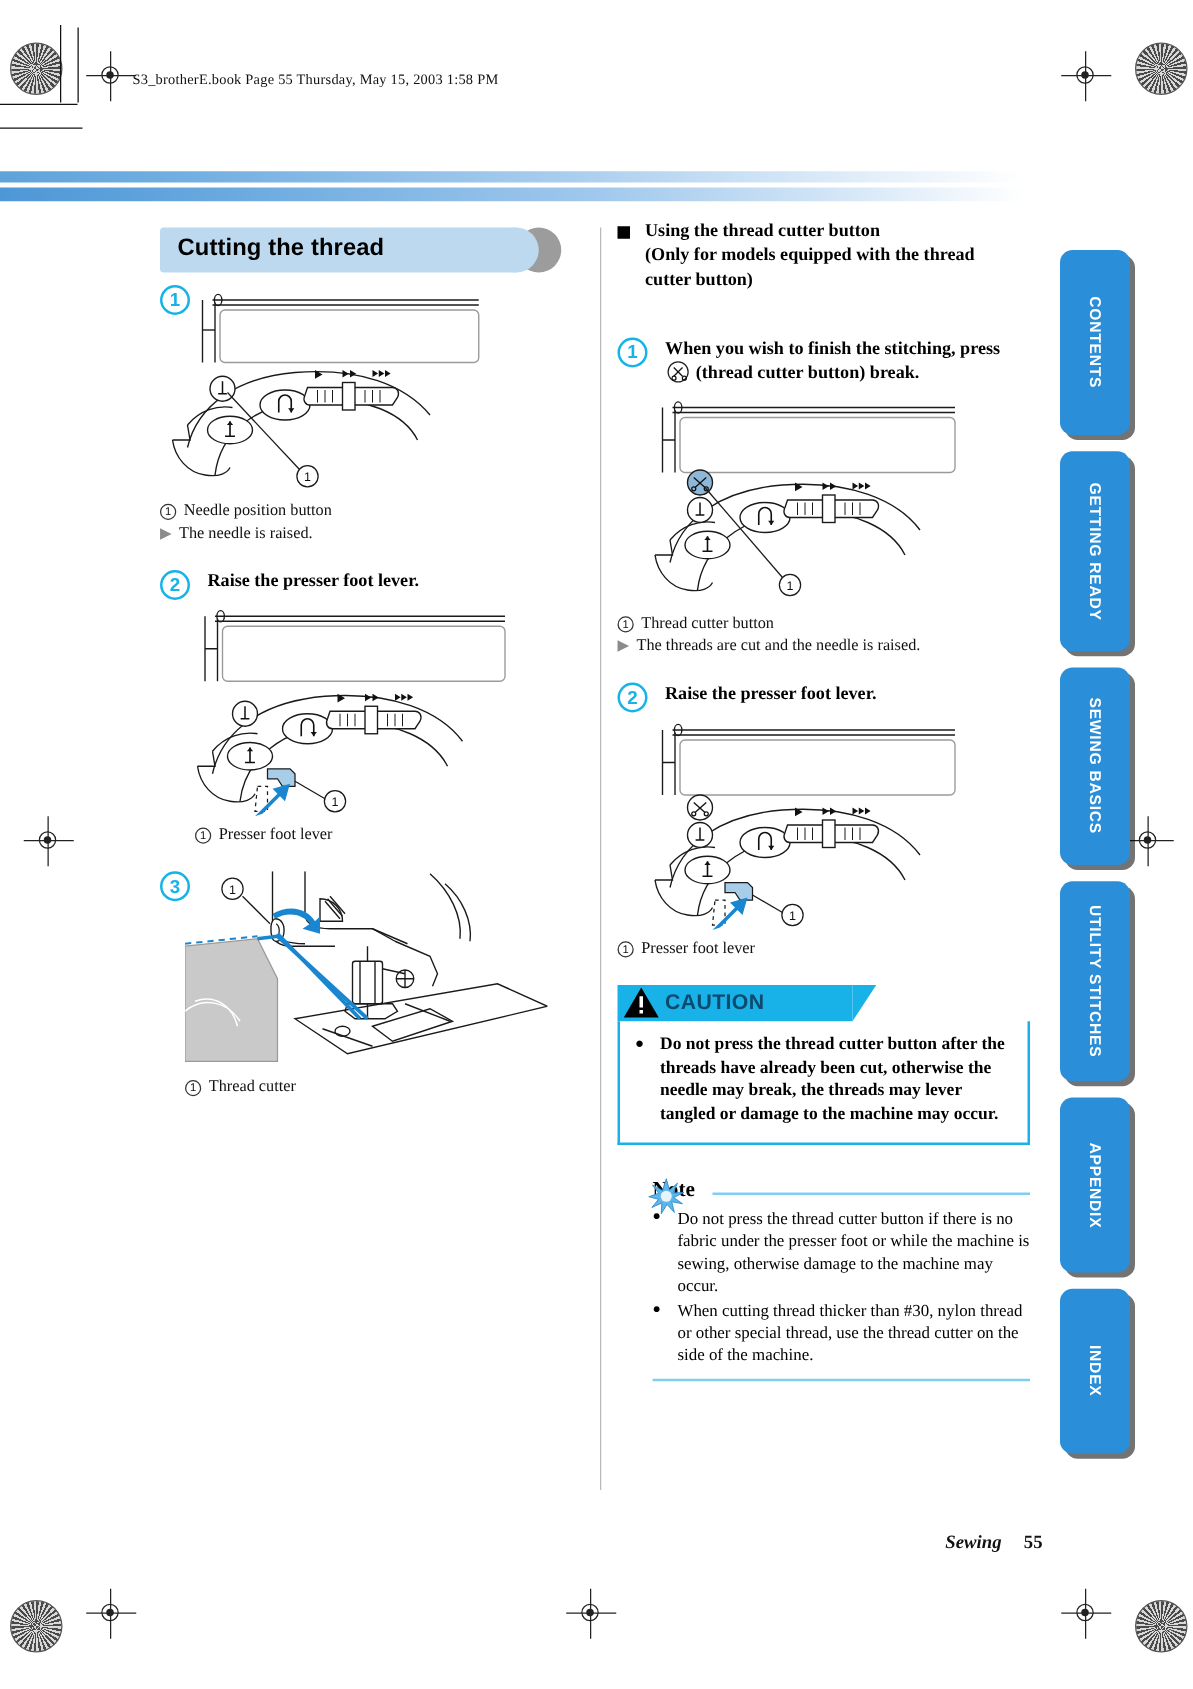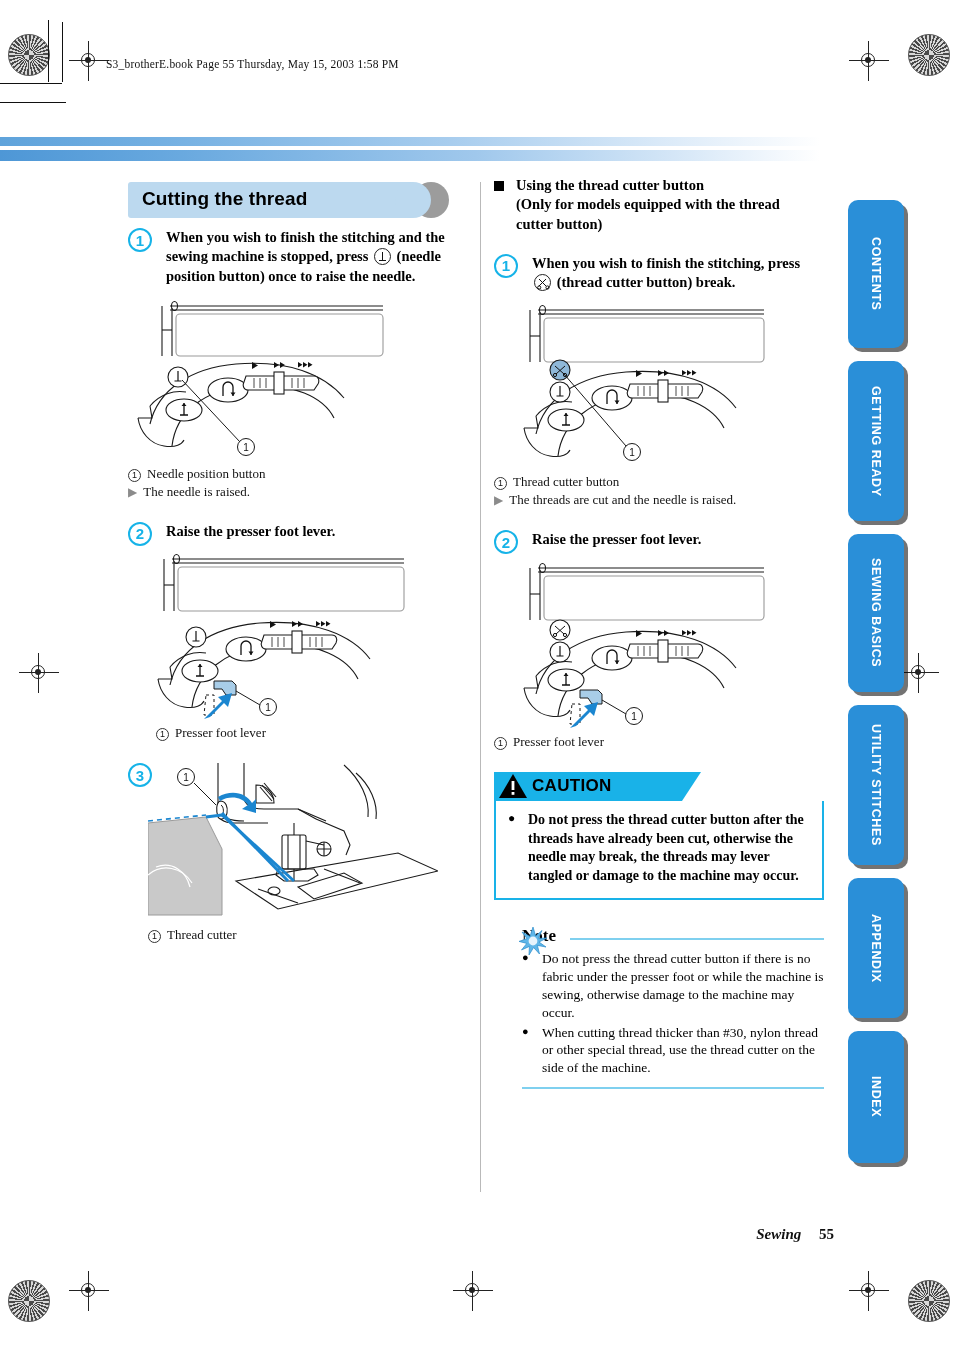"Using the thread cutter button" .sq-head { margin-bottom: 20px -> 36px }
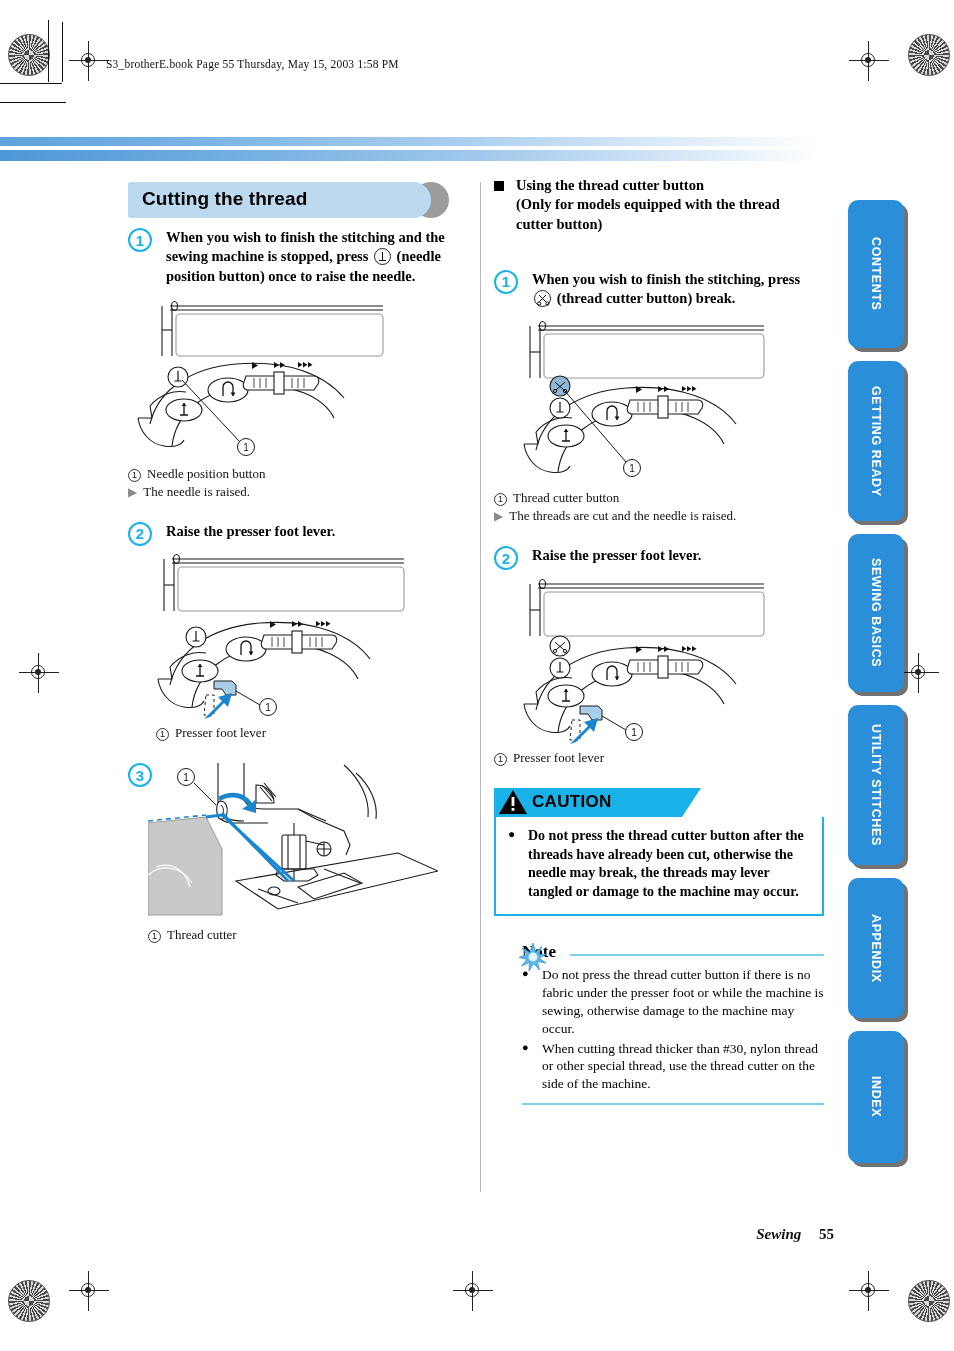"When you wish to finish the stitching" div.step-text { html: <div> <span>When you wish to finish the stitching and the sewing machine is stopped, press</span> <span></span> <span>(needle position button) once to raise the needle.</span> </div> -> none }
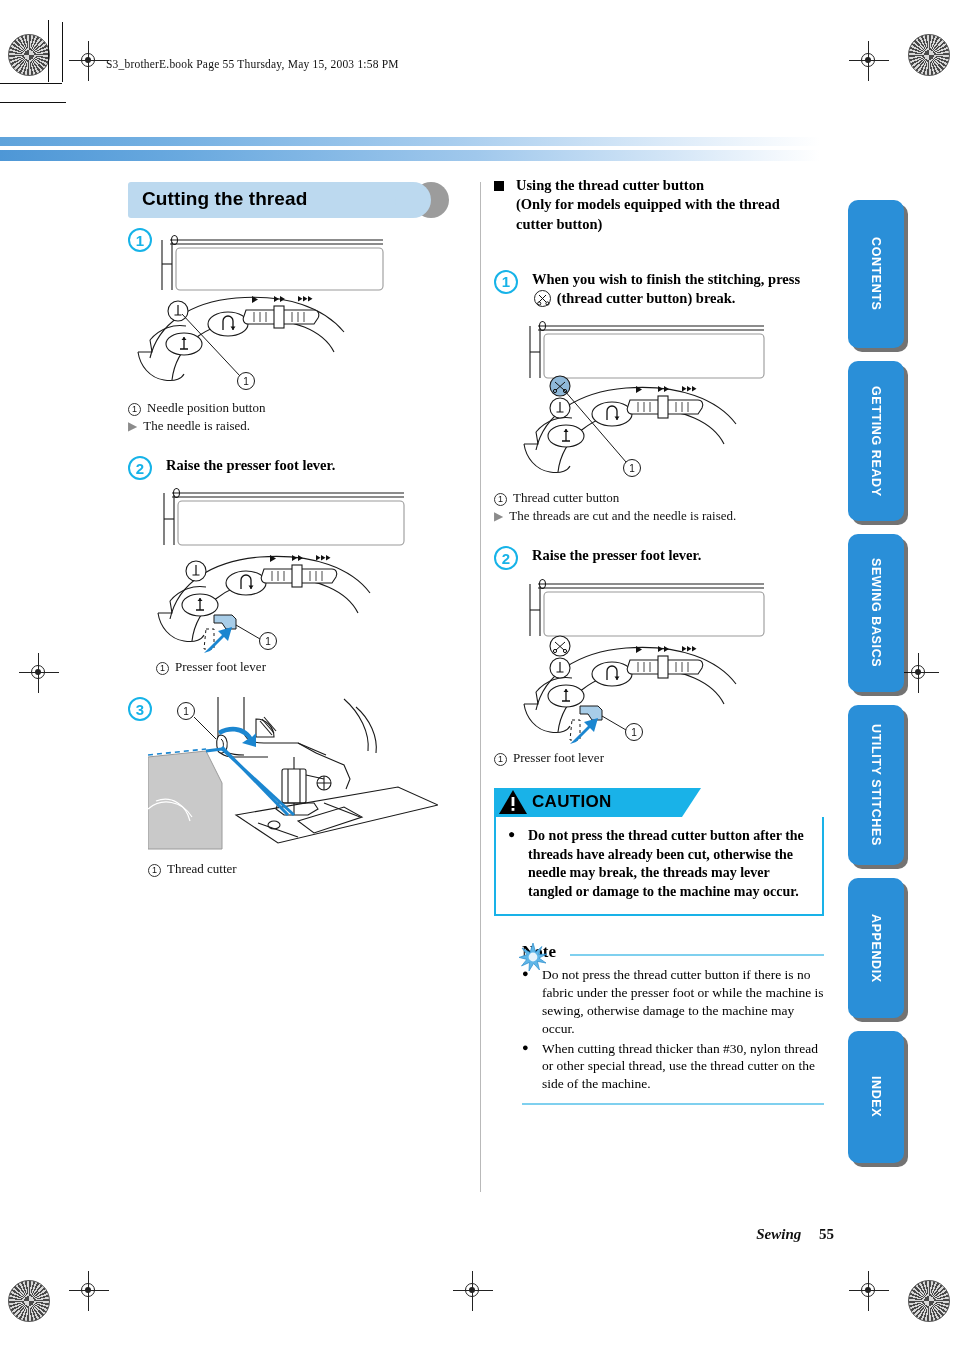"CAUTION" .caution-label { color: #000000 -> #0c4a6e }
